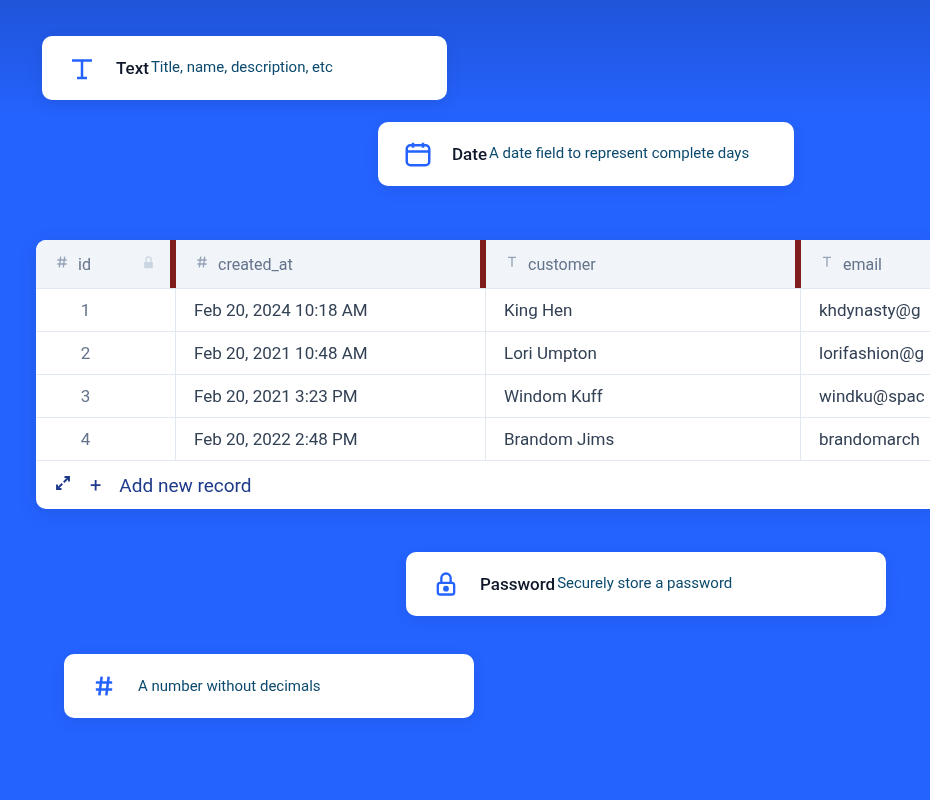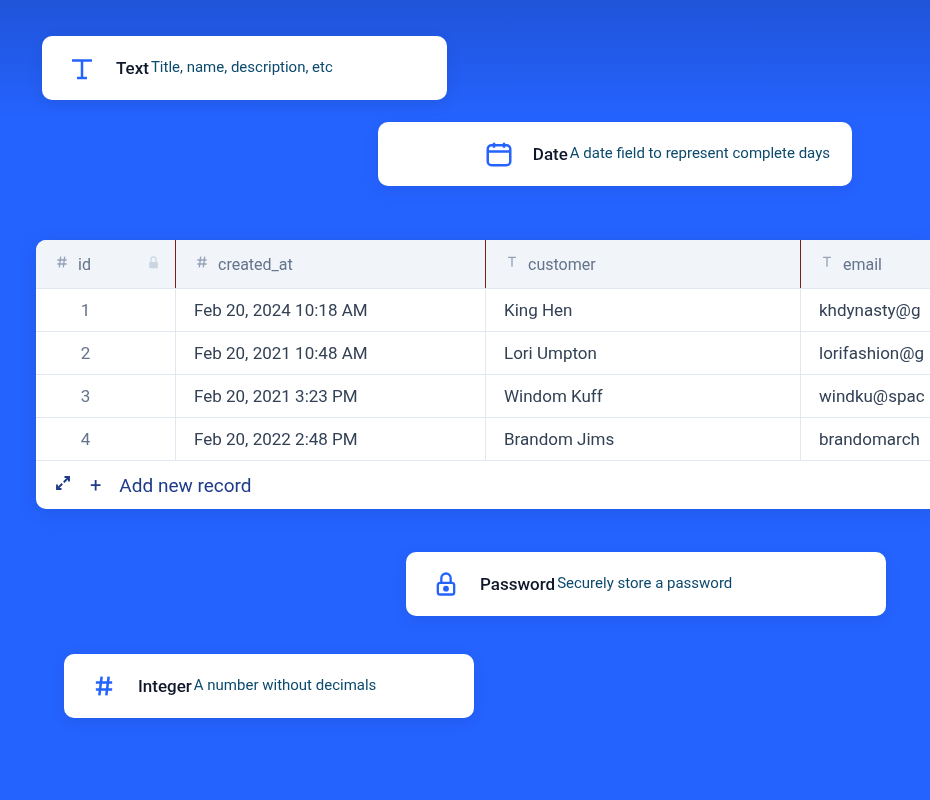"Date" .card-date { justify-content: flex-end -> none; width: 474px -> 416px }
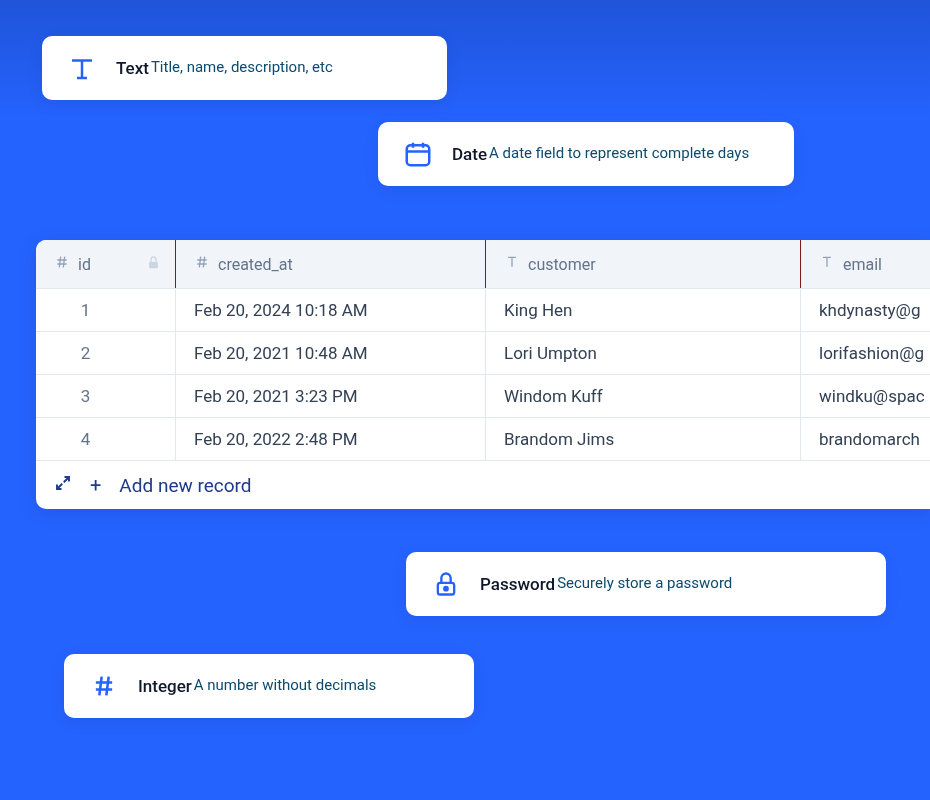"id" .th { border-right: 1px solid #7f1d1d -> 6px solid #7f1d1d }
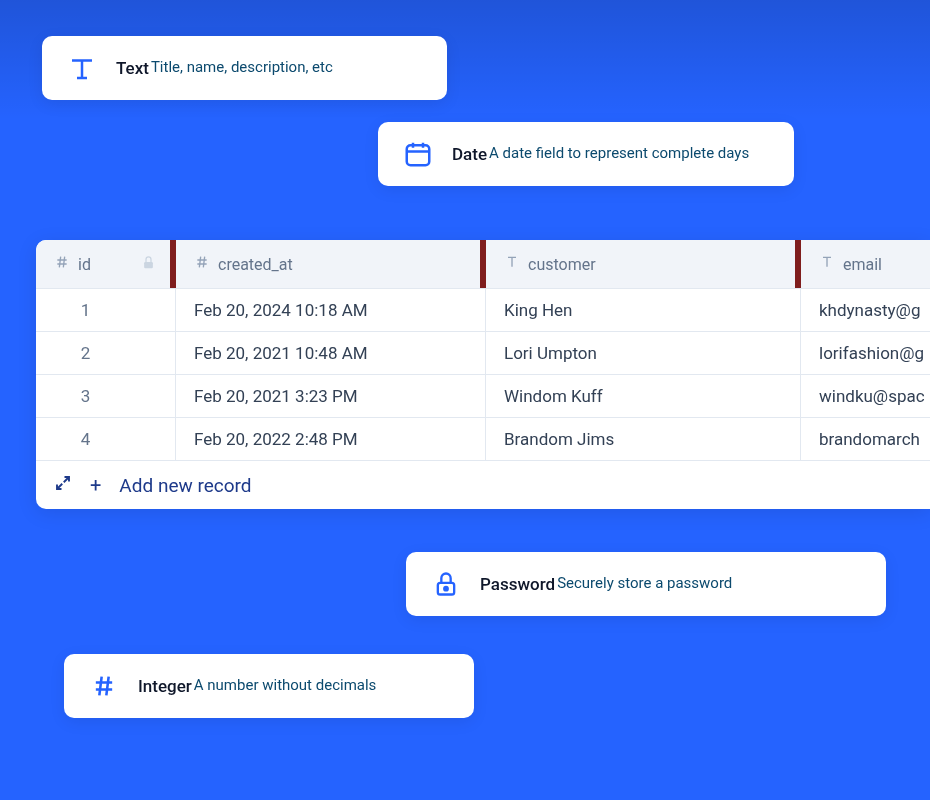"Integer" div.title { html: <div>Integer</div> -> none }
